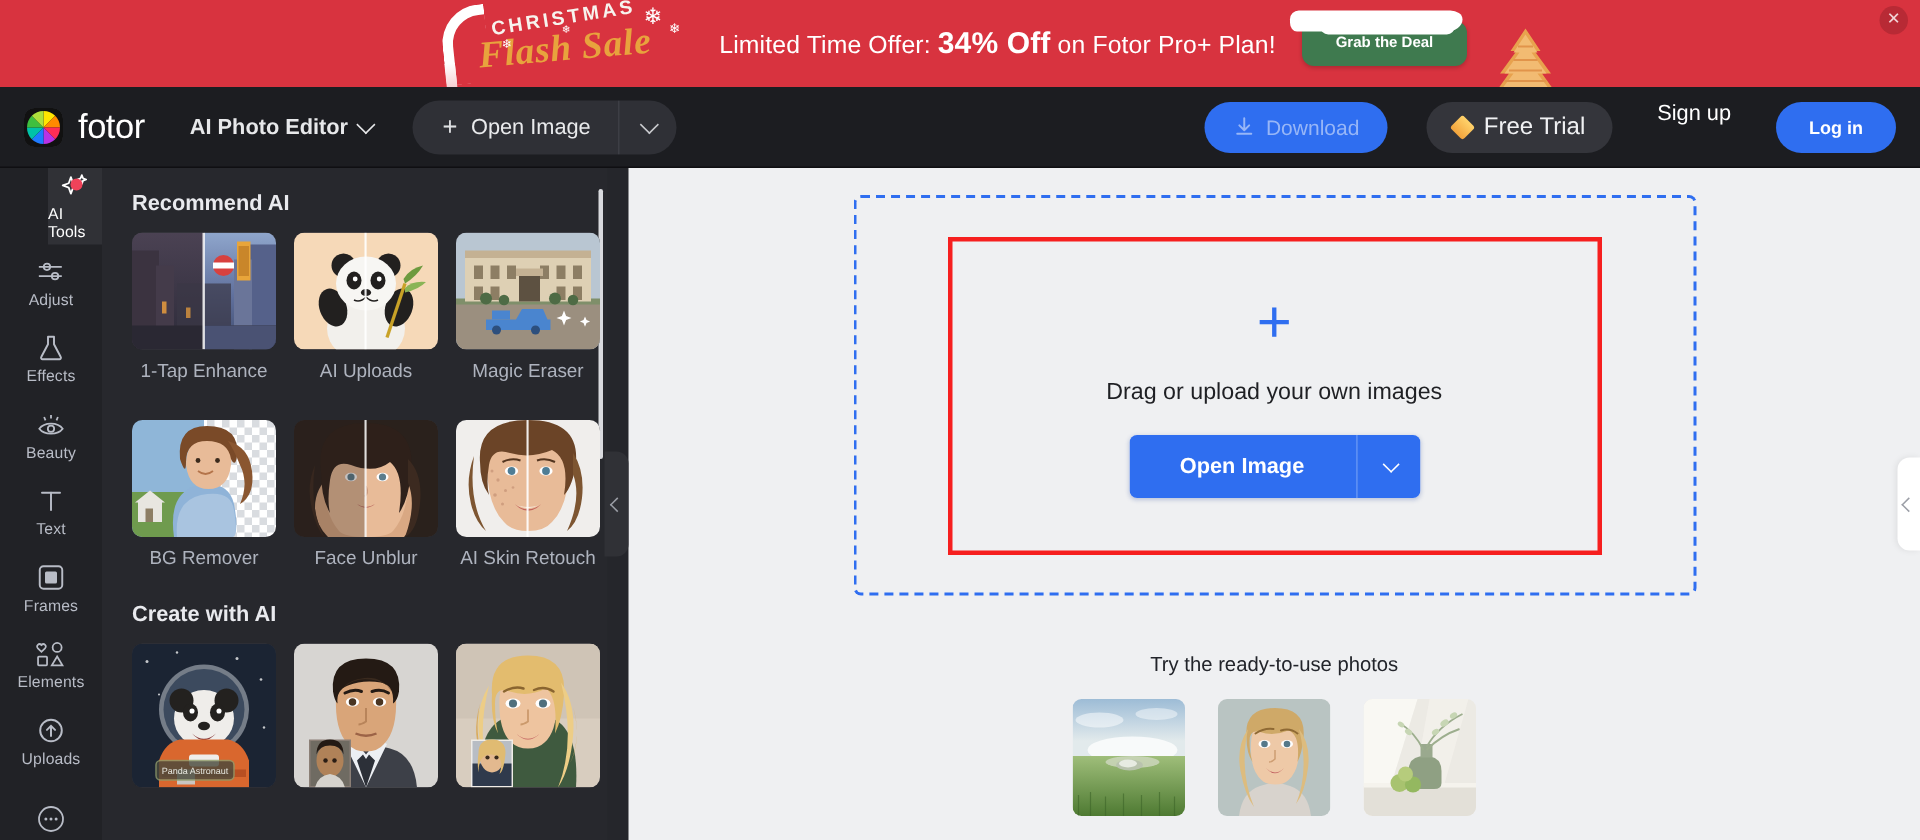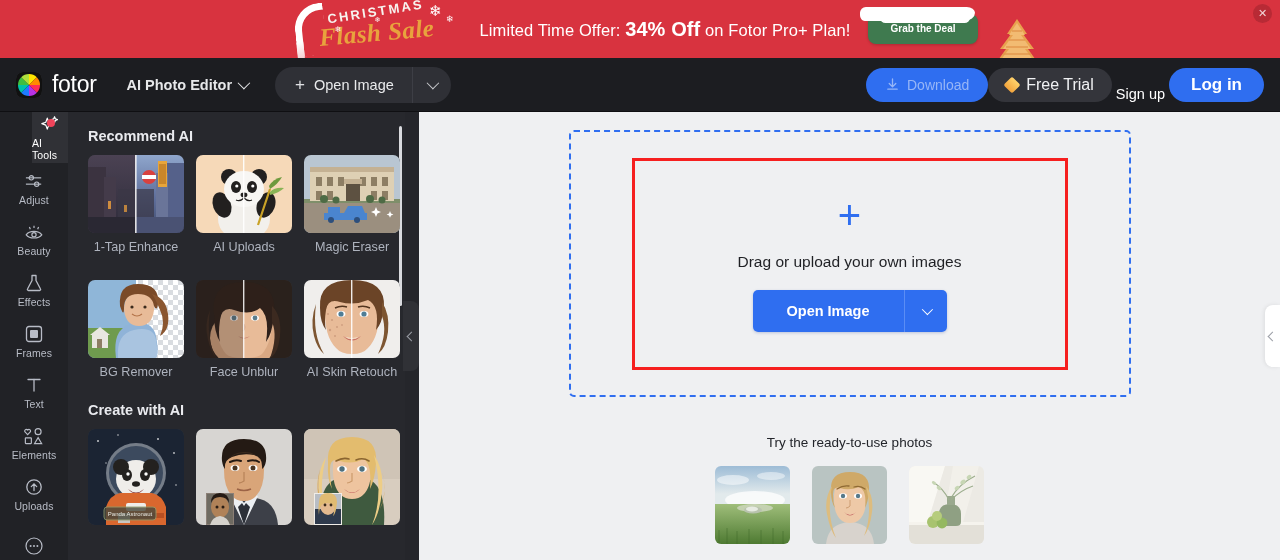"Download" .nav-right { align-items: flex-end -> flex-start; gap: 0 -> 26px }
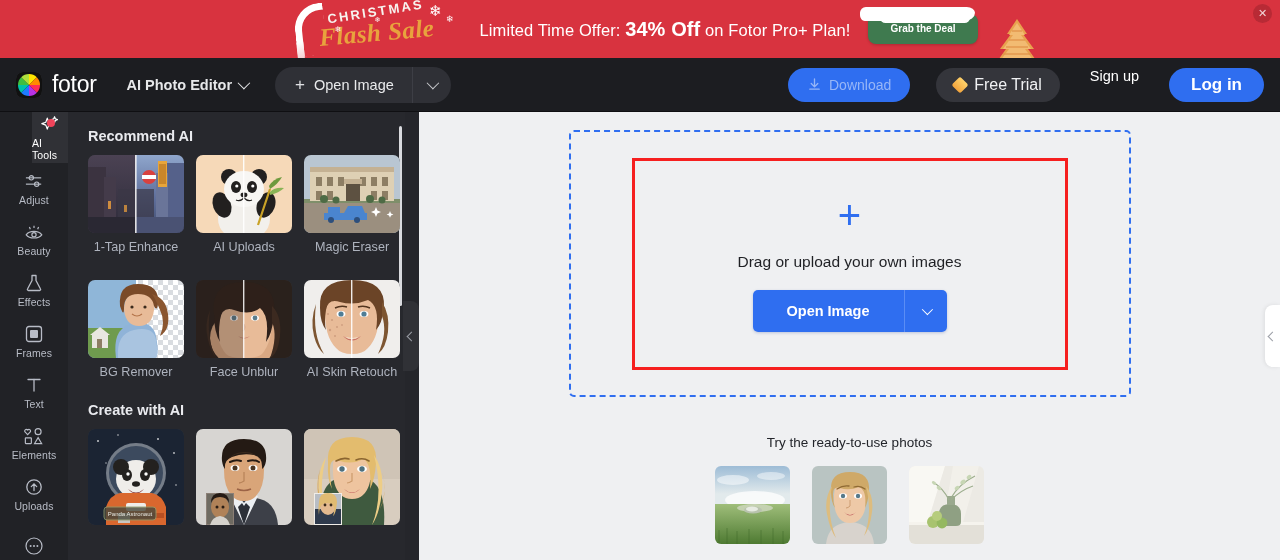"Log in" .btn-login { font-size: 17px -> 12px }
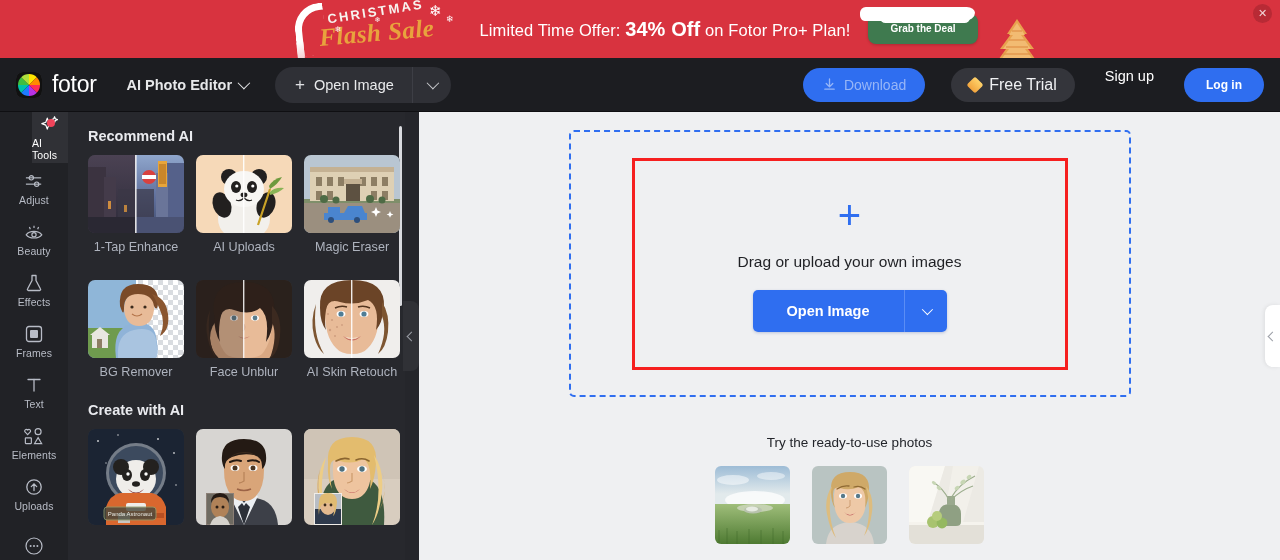"Beauty" div.rail-item { order: before "Effects" -> after "Effects" }
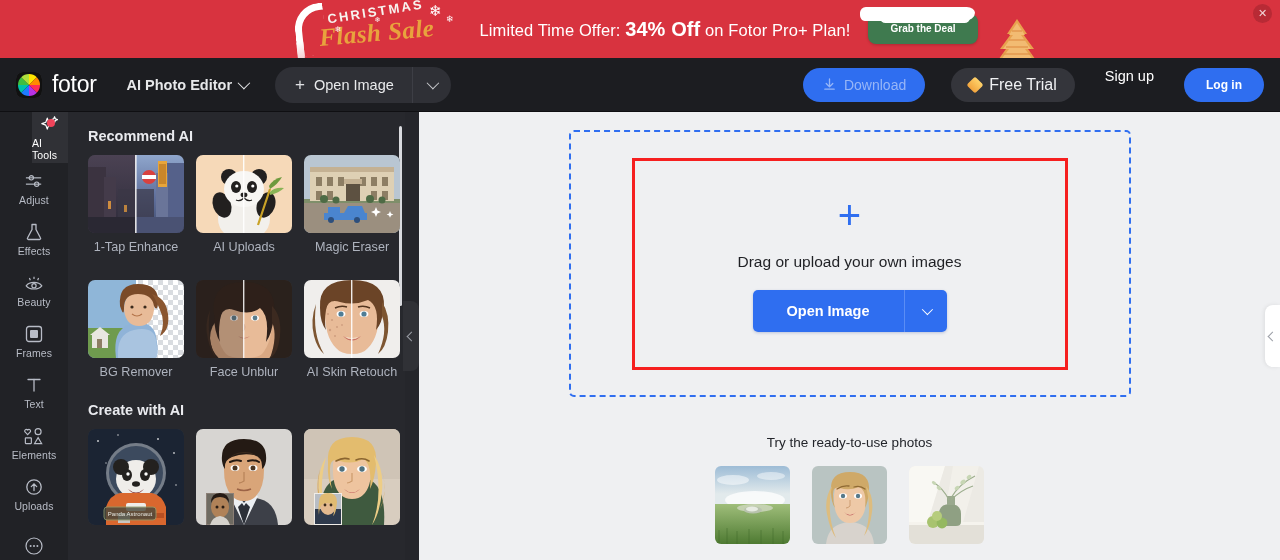"Frames" div.rail-item { order: before "Text" -> after "Text" }
